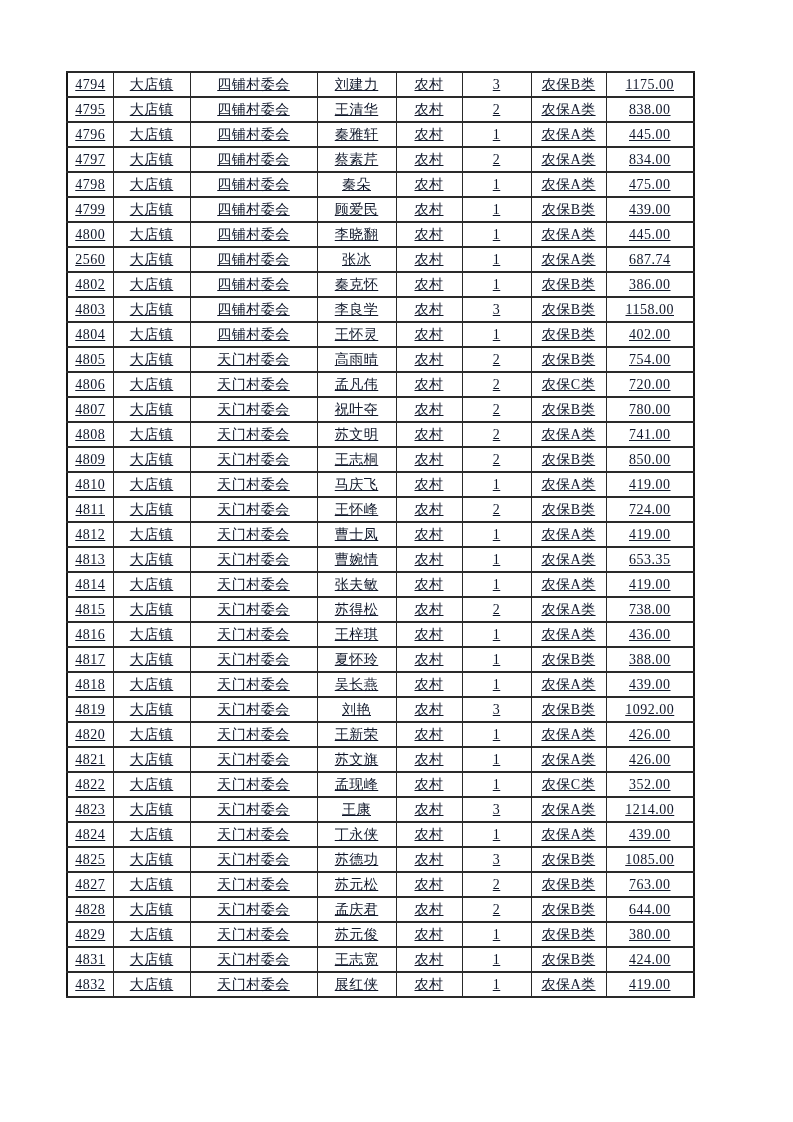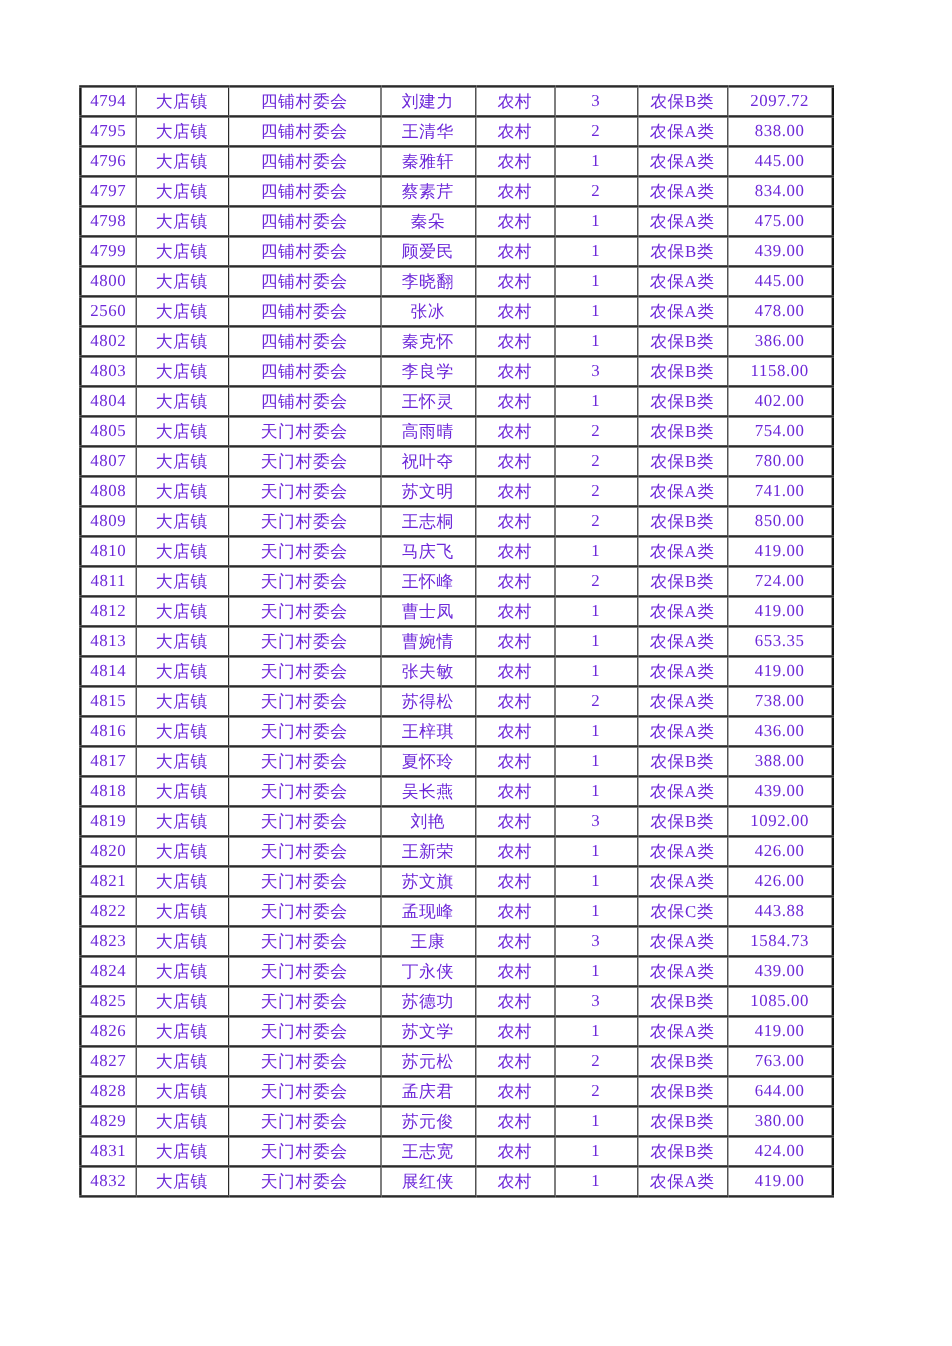"4794" table.roster { color: #6d28d9 -> #0f172a; text-decoration: none -> underline }
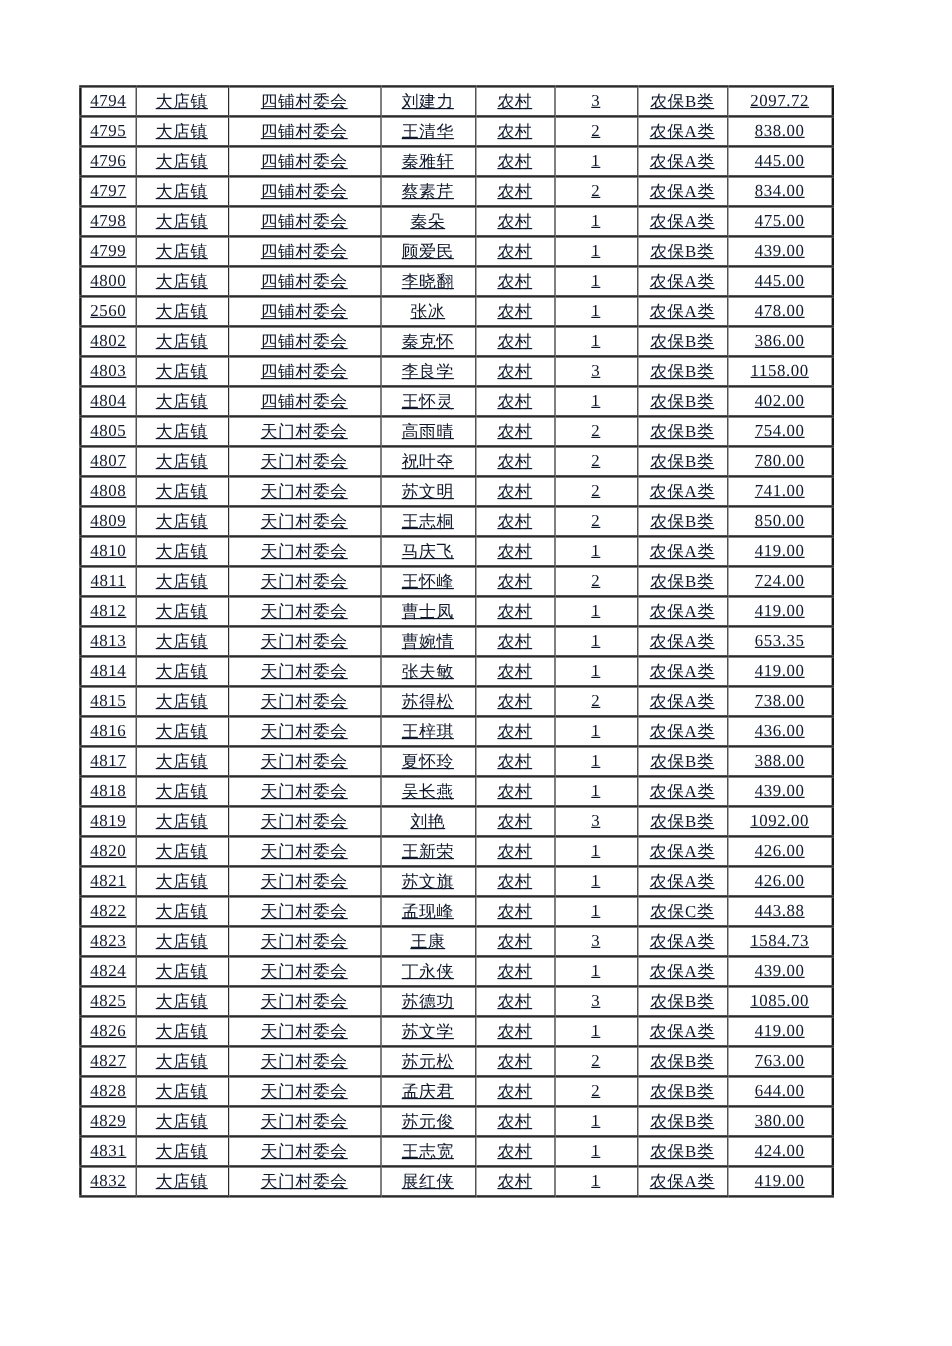"2097.72" td.c-amount { text: 2097.72 -> 1175.00 }
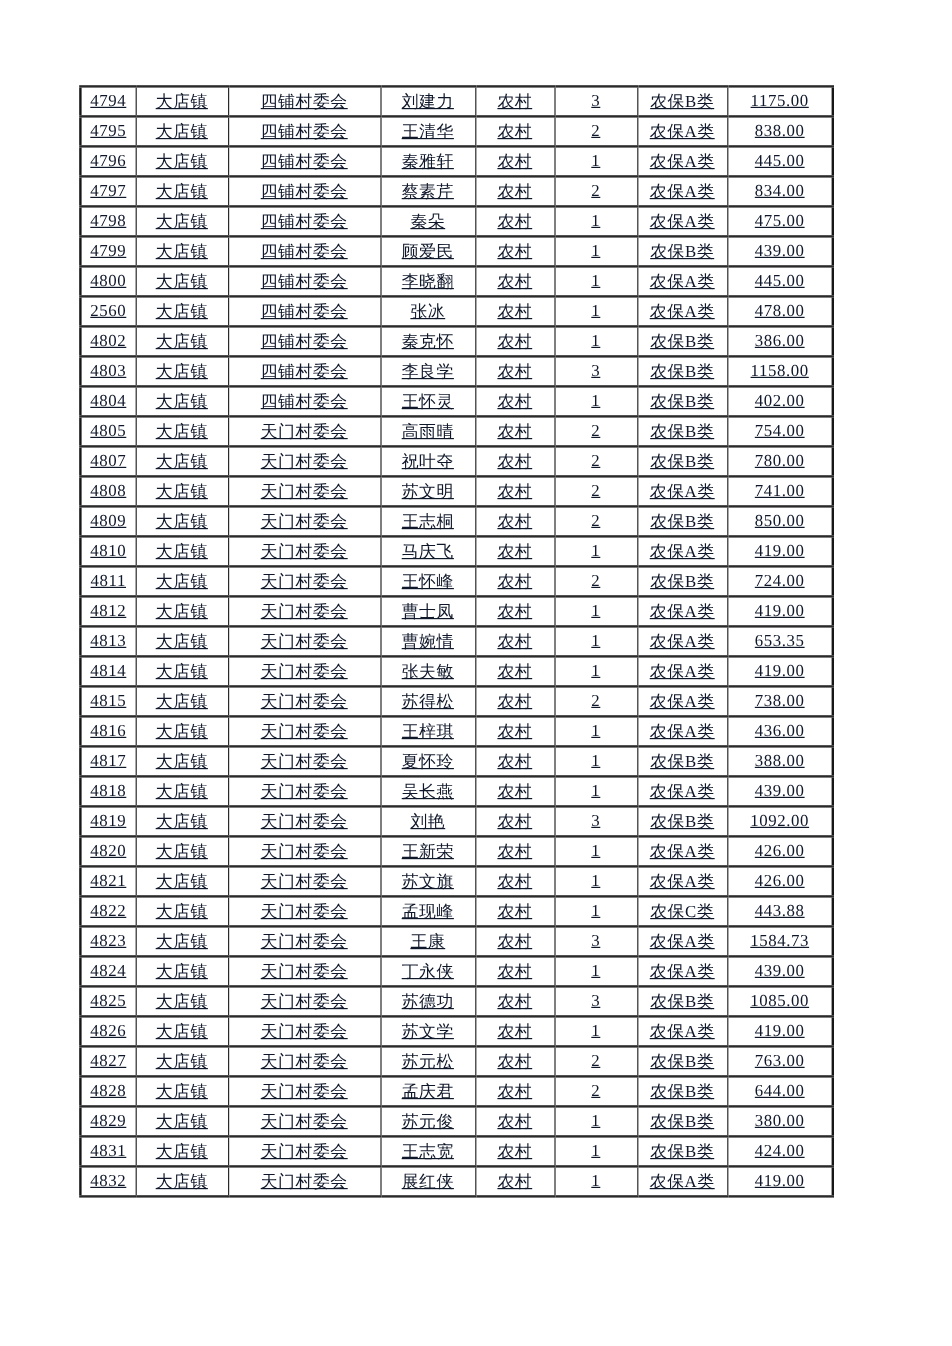"478.00" td.c-amount { text: 478.00 -> 687.74 }
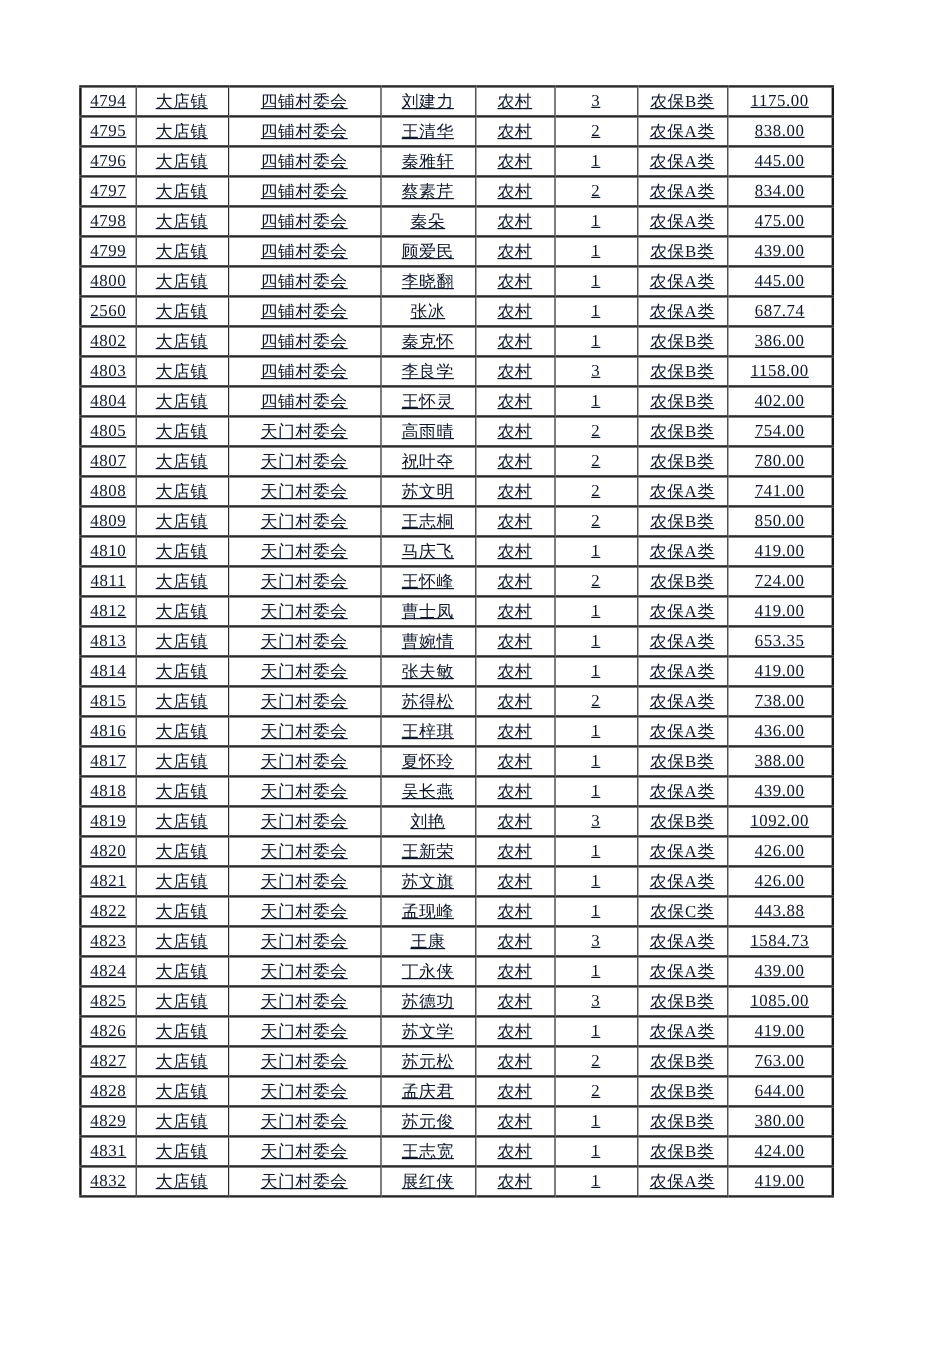"4806" tr { html: none -> <tr> <td>4806</td> <td>大店镇</td> <td>天门村委会</td> <td>孟凡伟</td> <td>农村</td> <td>2</td> <td>农保C类</td> <td>720.00</td> </tr> }
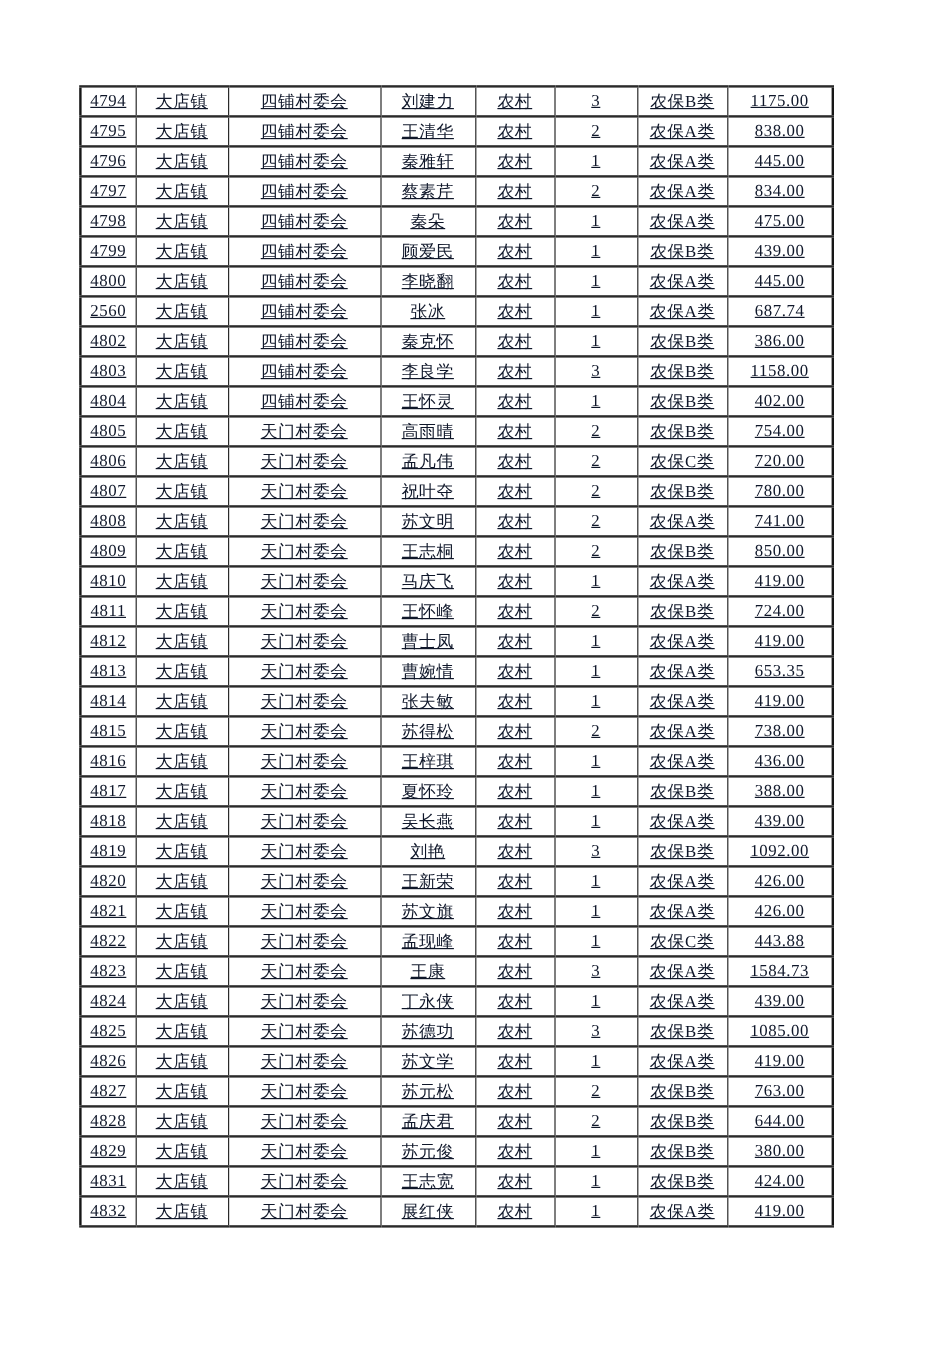"443.88" td.c-amount { text: 443.88 -> 352.00 }
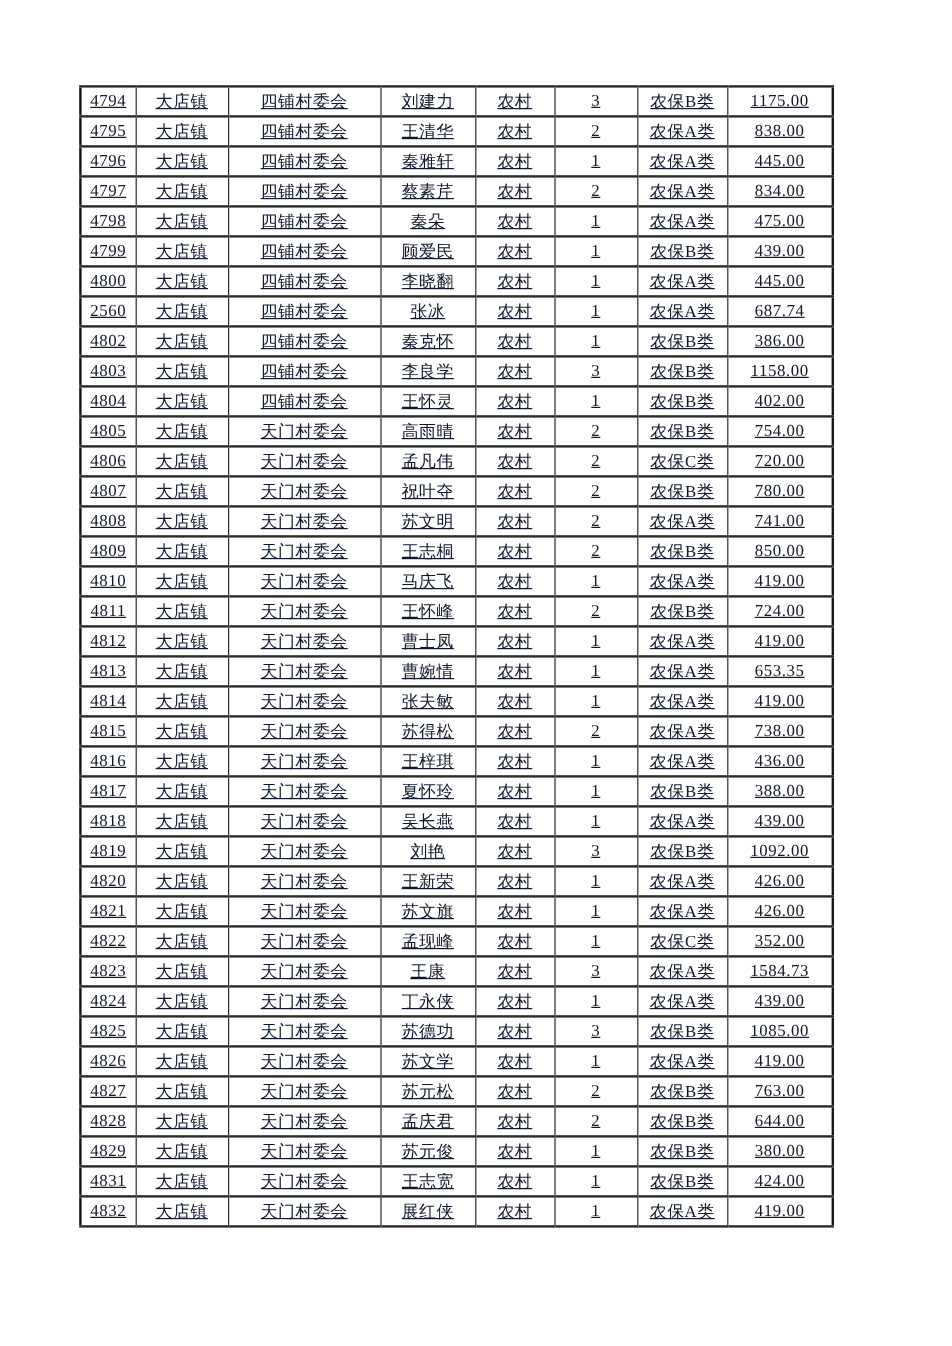"1584.73" td.c-amount { text: 1584.73 -> 1214.00 }
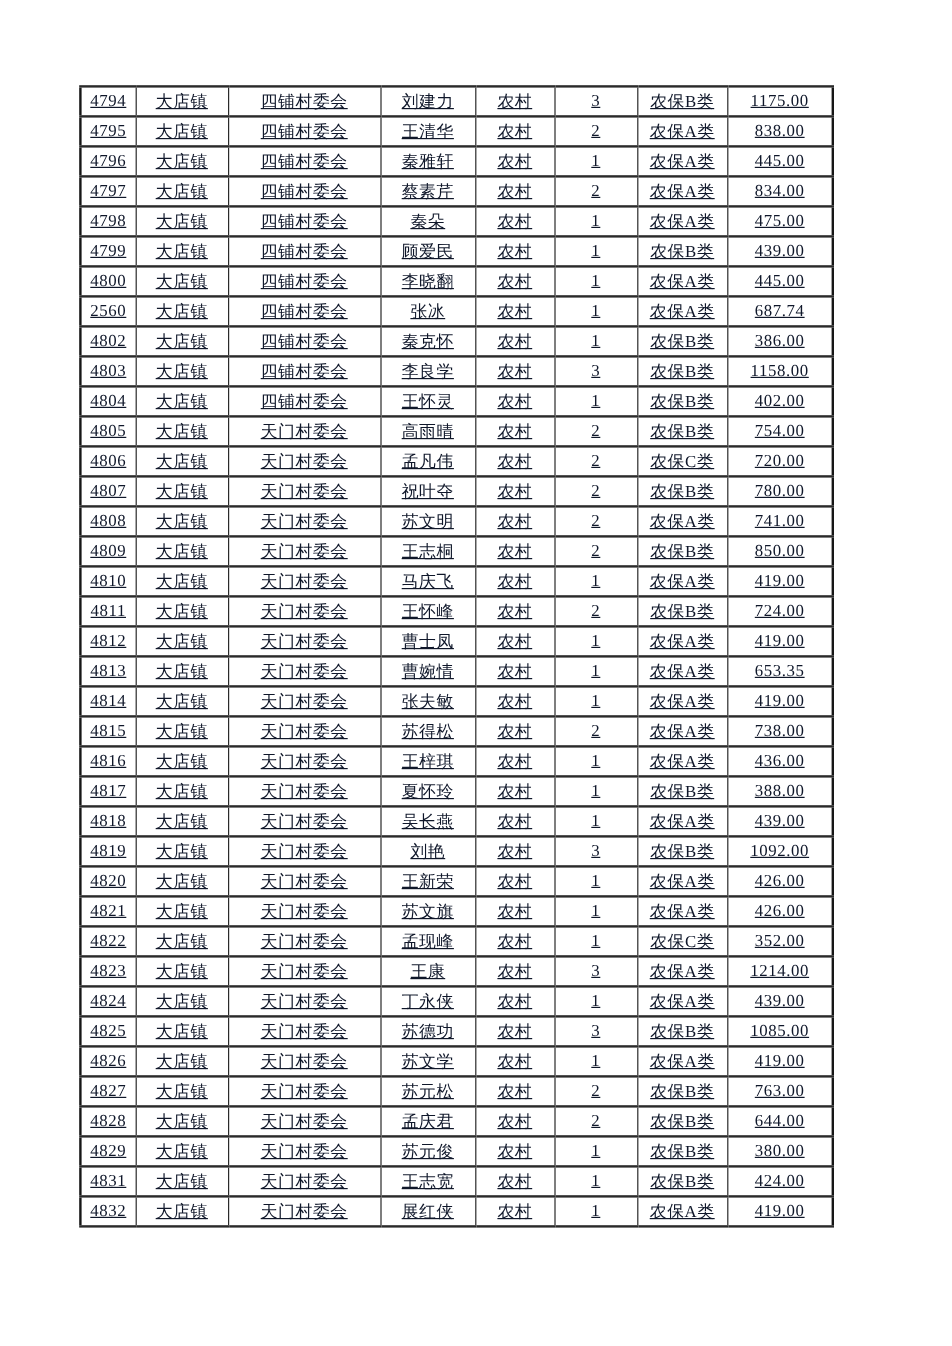"4826" tr { html: <tr> <td>4826</td> <td>大店镇</td> <td>天门村委会</td> <td>苏文学</td> <td>农村</td> <td>1</td> <td>农保A类</td> <td>419.00</td> </tr> -> none }
